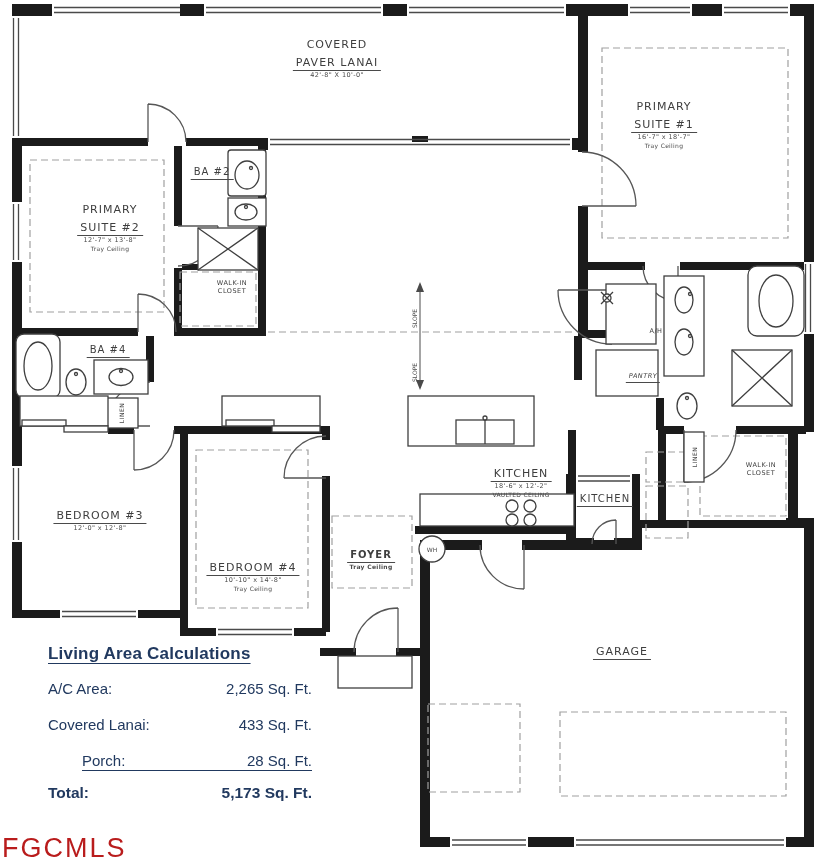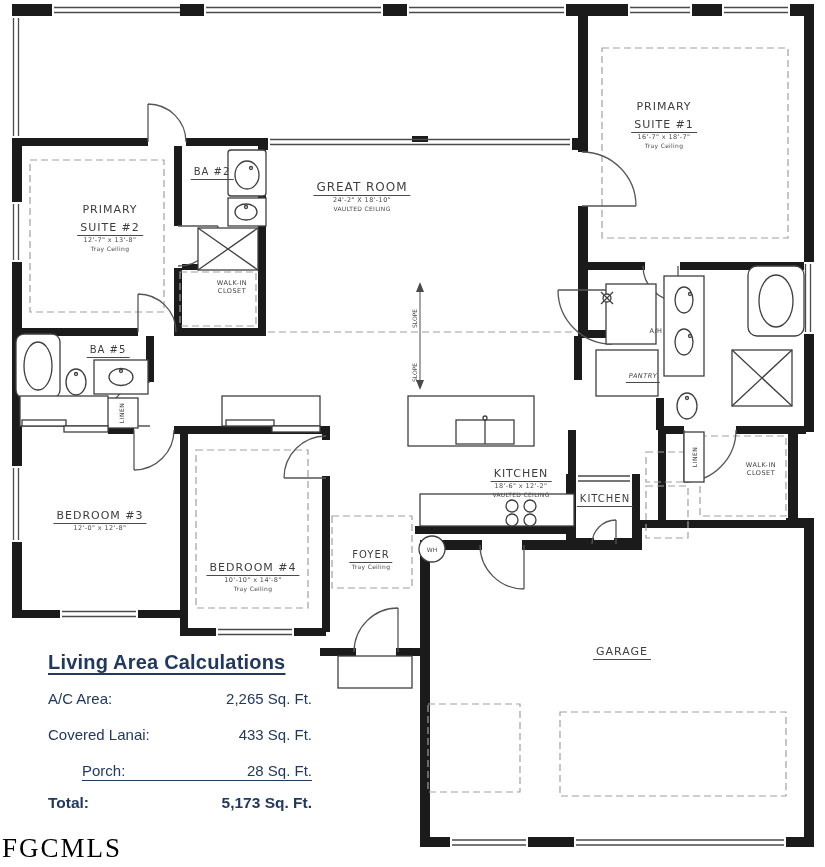"COVERED" div.lbl { html: none -> <div> <span>COVERED</span> <span>PAVER LANAI</span> <span>42'-8" X 10'-0"</span> </div> }
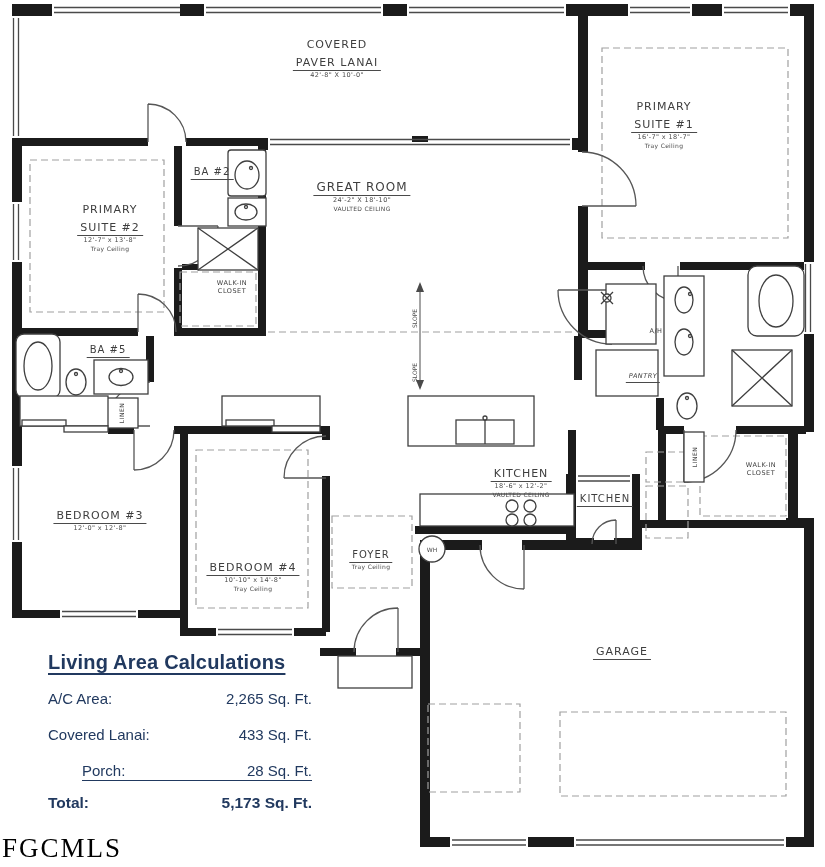"GREAT ROOM" div.lbl { html: <div> <span>GREAT ROOM</span> <span>24'-2" X 18'-10"</span> <span>VAULTED CEILING</span> </div> -> none }
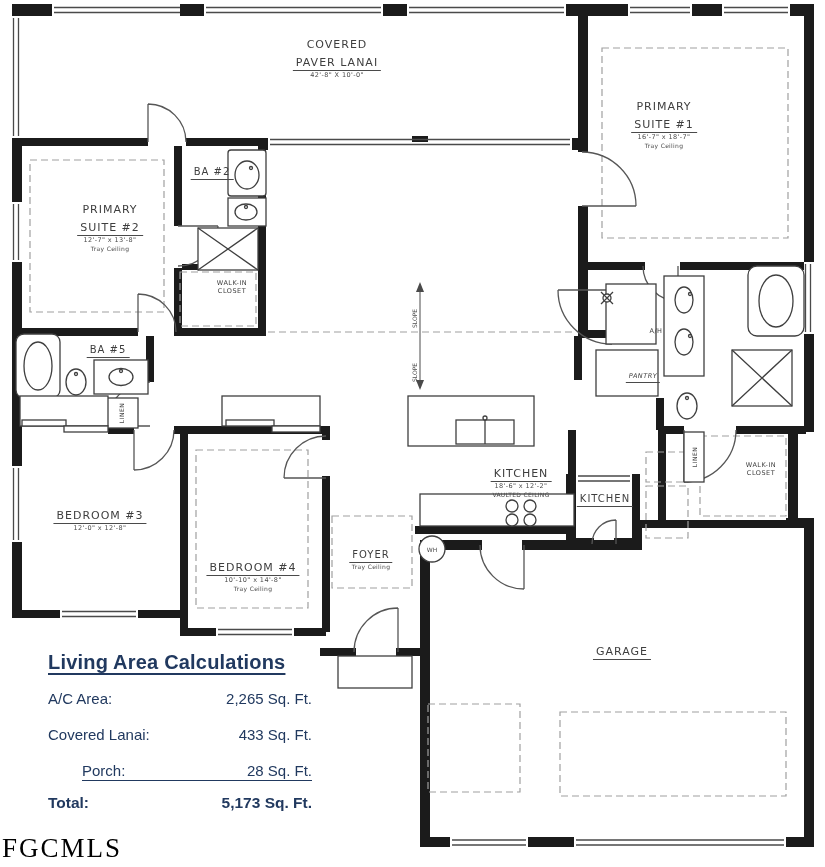"BA #5" span.nm-u { text: 5 -> 4 }
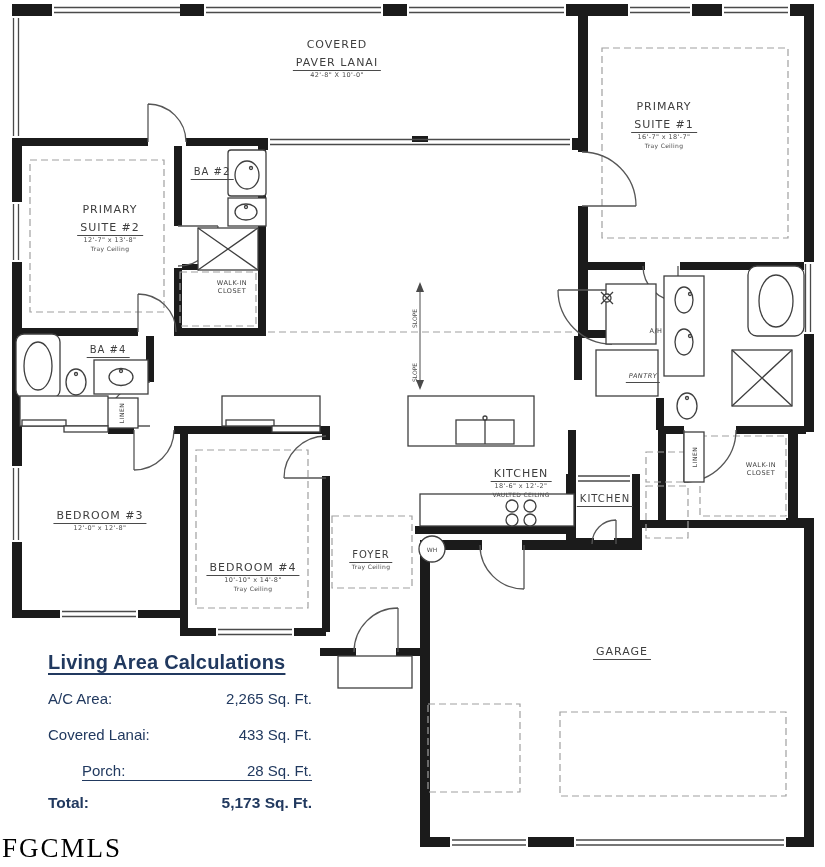"FOYER" div.lbl { font-weight: none -> bold }
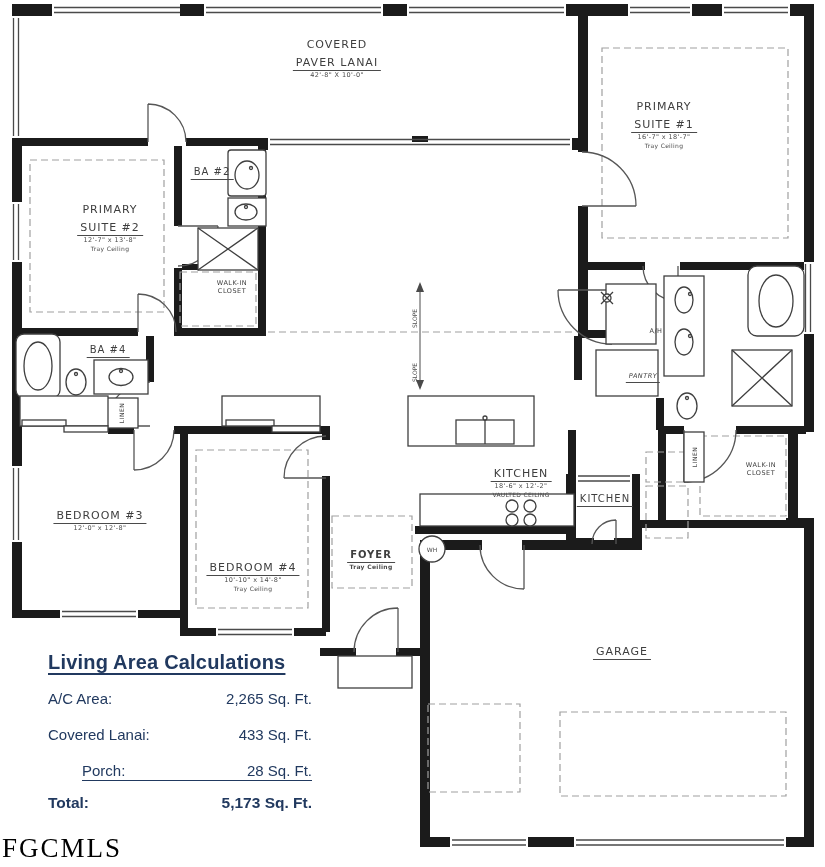"Living Area Calculations" .calc .title { font-size: 20px -> 17px; margin-top: 7px -> none }
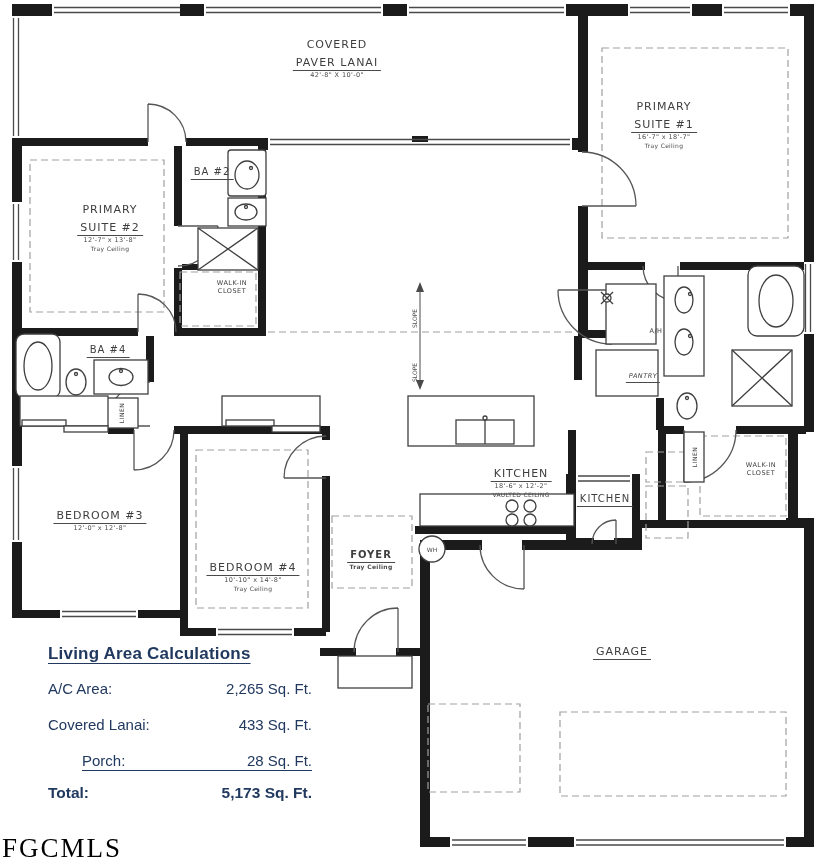"FGCMLS" .watermark { color: #000000 -> #b91c1c; font-family: Liberation Serif, serif -> Liberation Sans, sans-serif }
